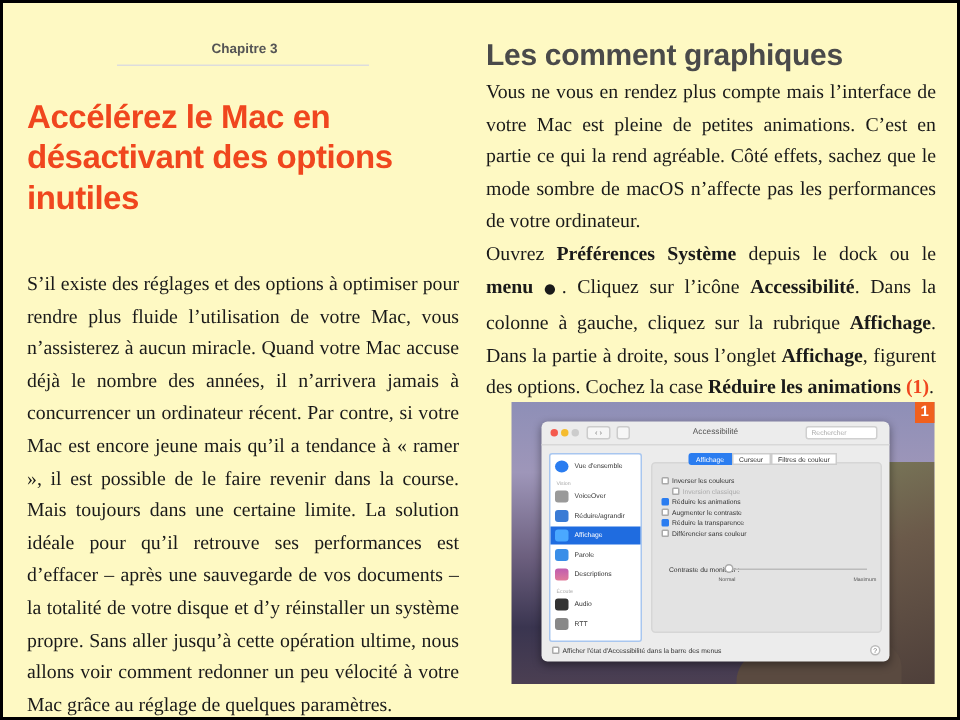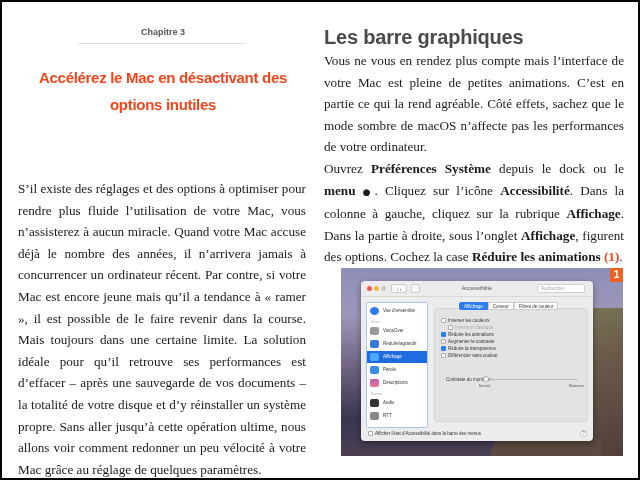"Chapitre 3" .page { background: #ffffff -> #fef9c3 }
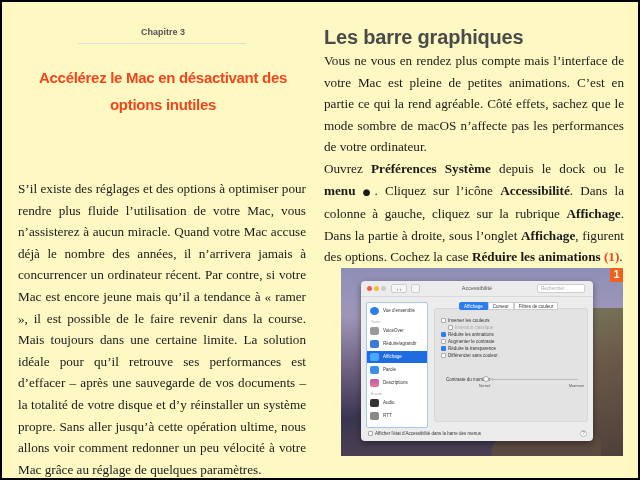"Les barre graphiques" h2.section-title { text: barre -> comment }
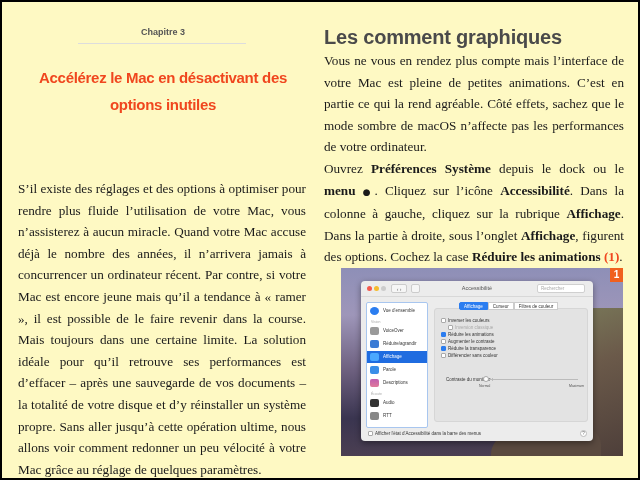"Accélérez le Mac en désactivant" .chapter-title { font-size: 15px -> 22px; text-align: center -> none }
